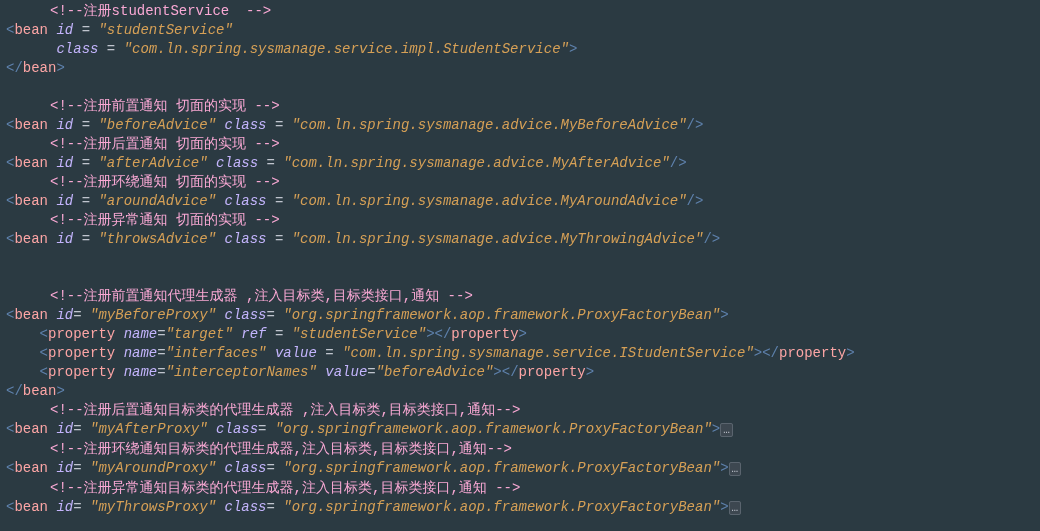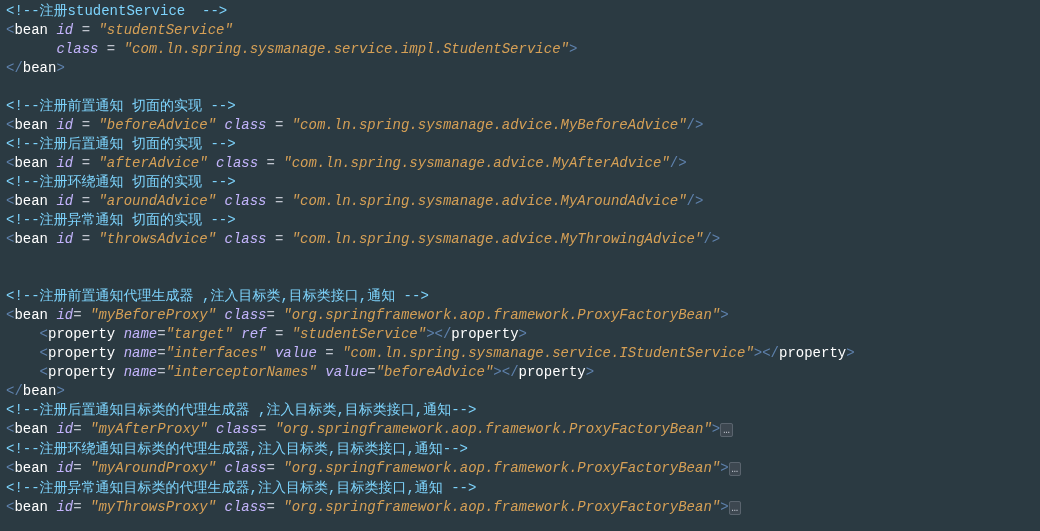"<!--注册studentService -->" .cm { color: #7dd3fc -> #f9a8d4; margin-left: none -> 44px }
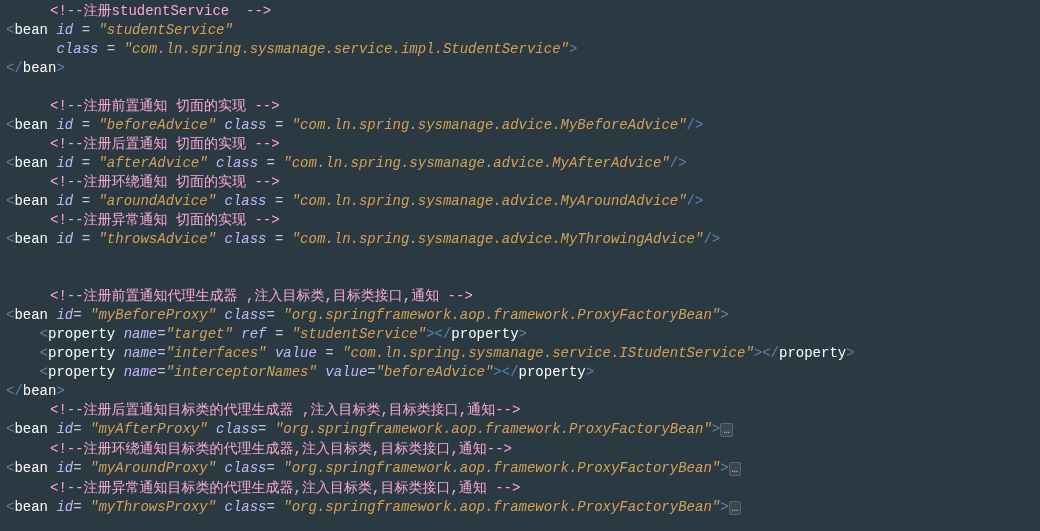"bean" .tg { color: #ffffff -> #fca5a5 }
